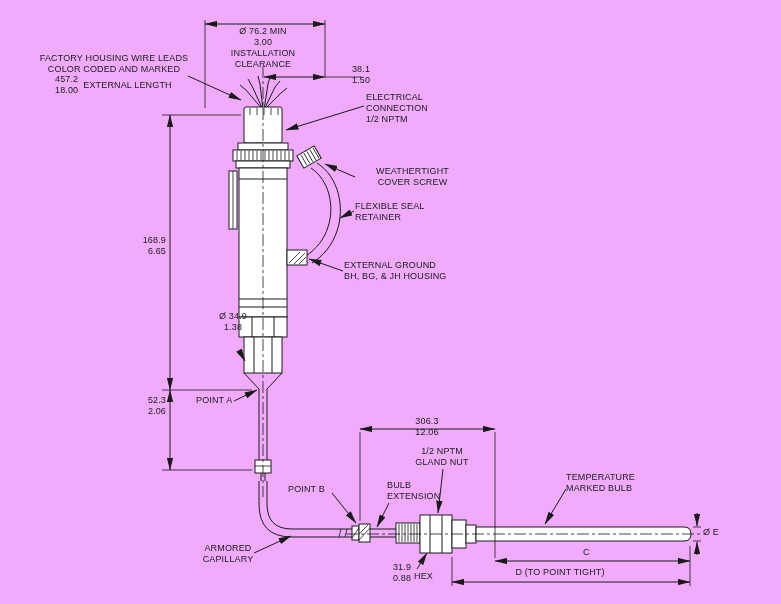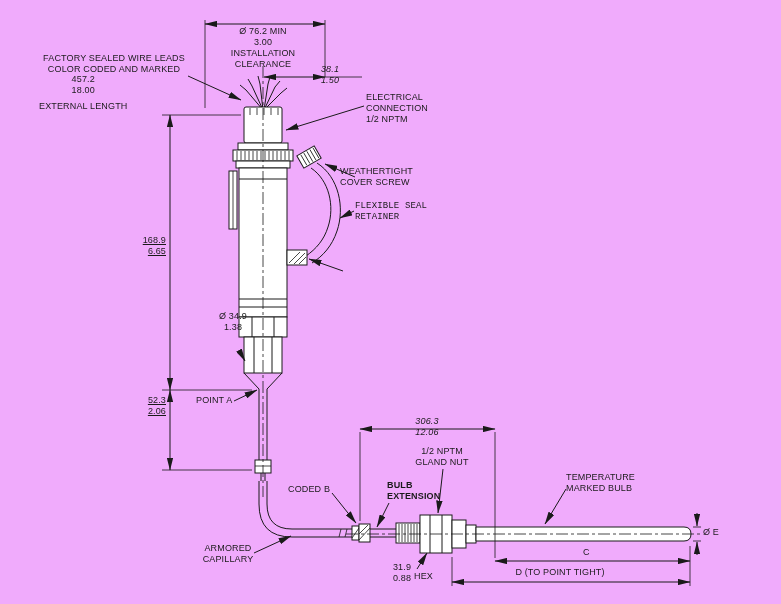"FACTORY SEALED WIRE LEADS" div.lbl { text: SEALED -> HOUSING }
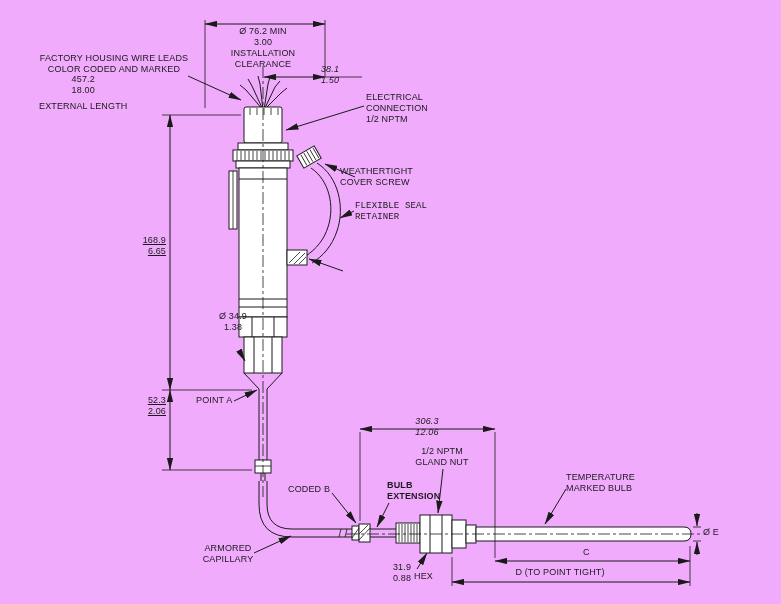"38.1" div.lbl { font-style: italic -> none; left: 312px -> 343px }
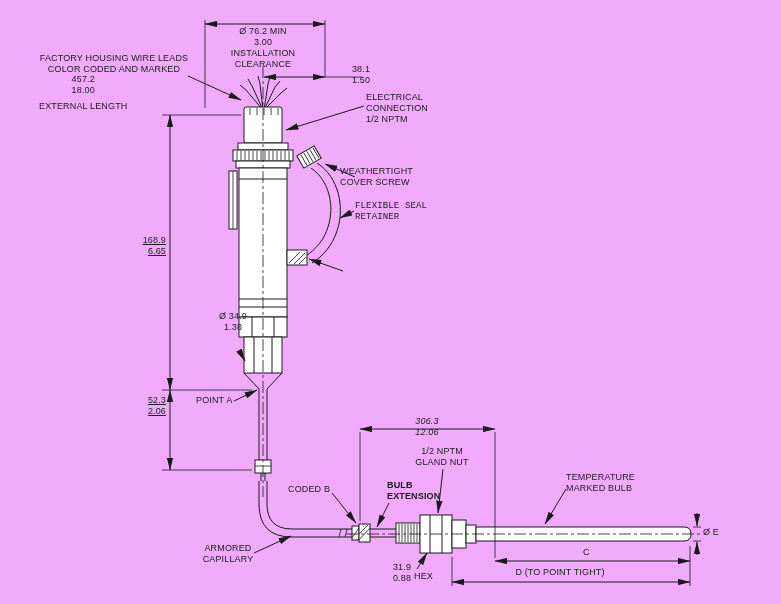"457.2" div.lbl { flex-direction: column -> none; left: 39px -> 55px }
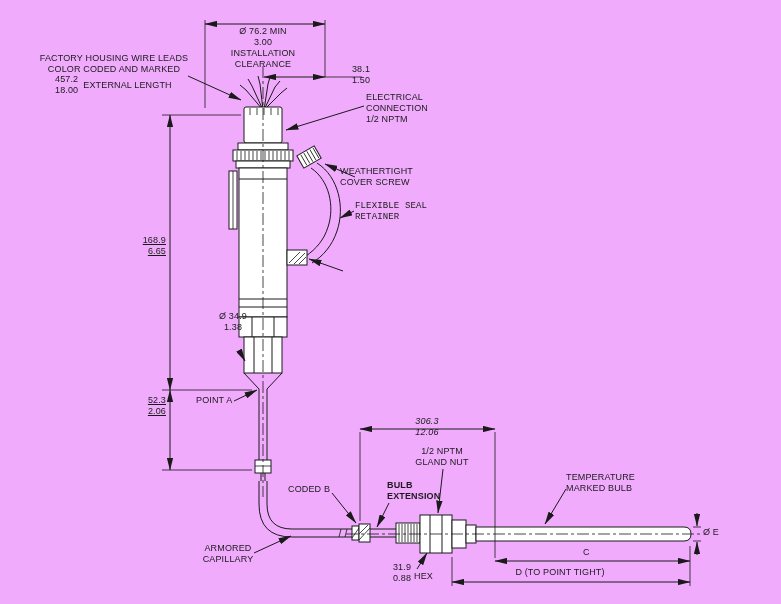"WEATHERTIGHT" div.lbl { left: 340px -> 376px; text-align: none -> center }
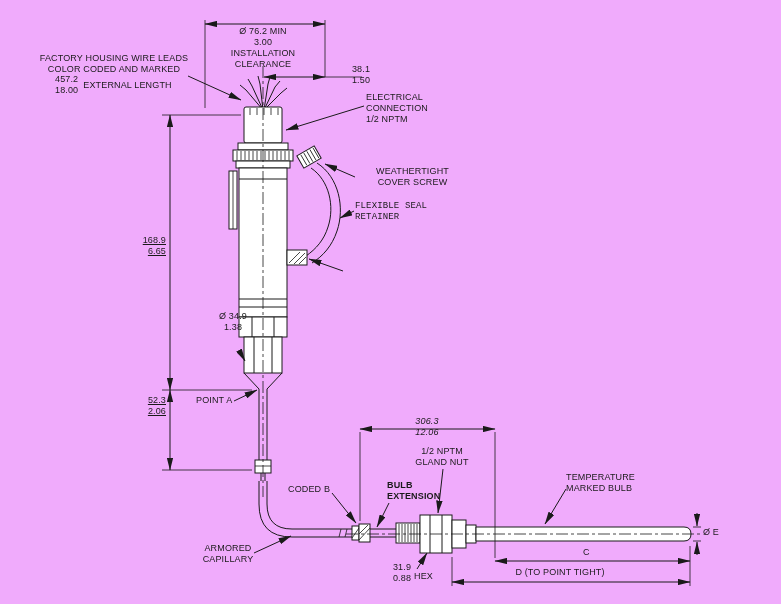"FLEXIBLE SEAL" div.lbl { font-family: Liberation Mono, monospace -> none }
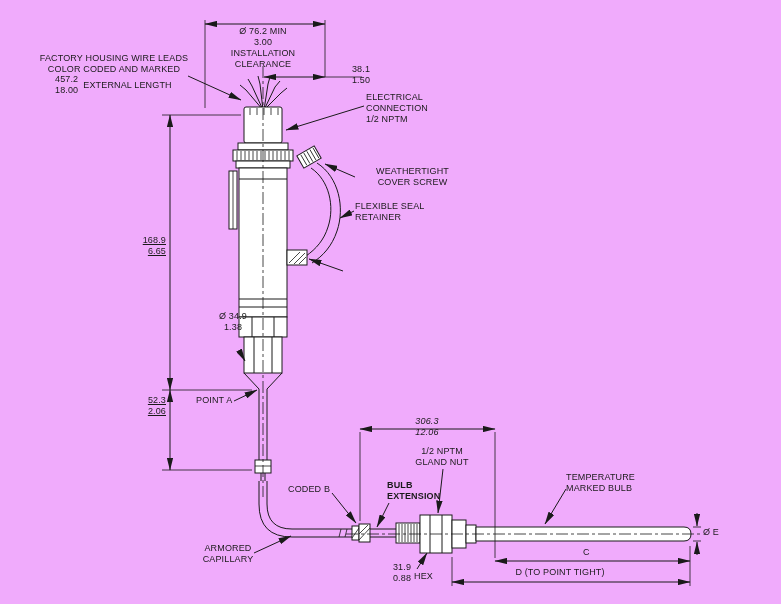"168.9" .r { text-decoration: underline -> none }
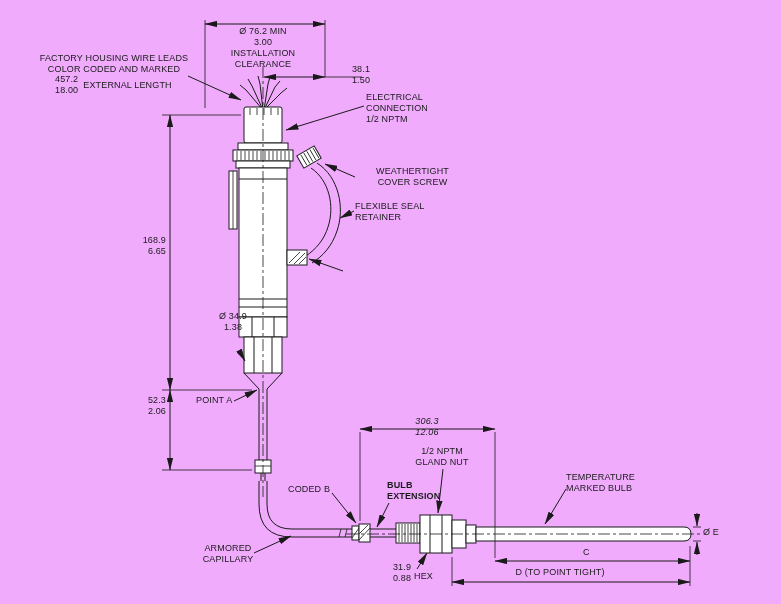"EXTERNAL GROUND" div.lbl { html: none -> <div>EXTERNAL GROUND BH, BG, &amp; JH HOUSING</div> }
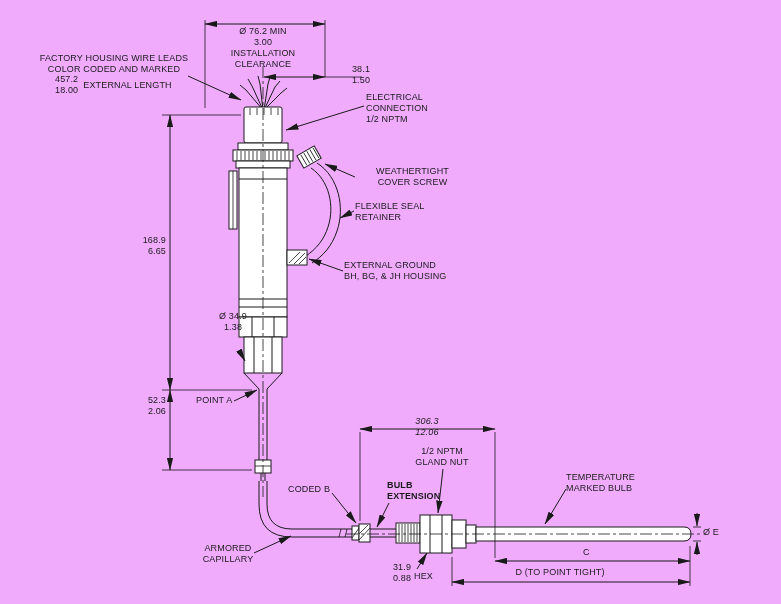"306.3" div.lbl { font-style: italic -> none }
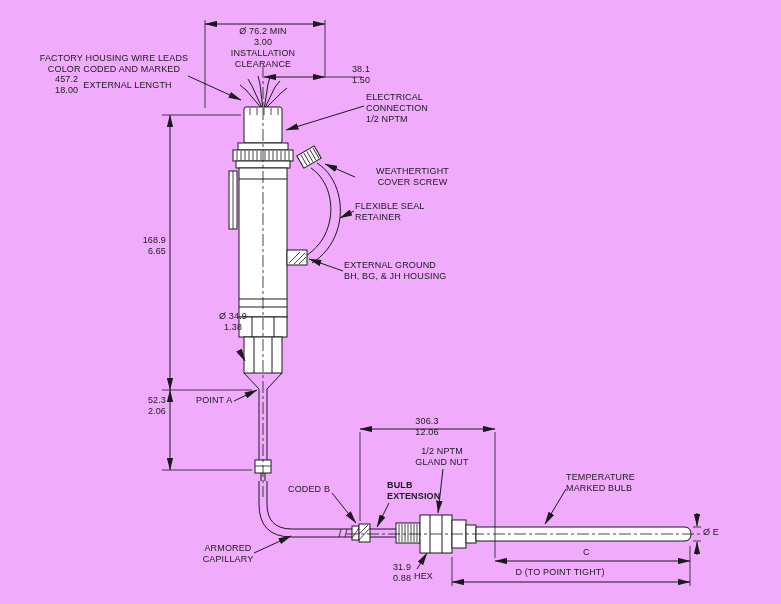"CODED B" div.lbl { text: CODED -> POINT }
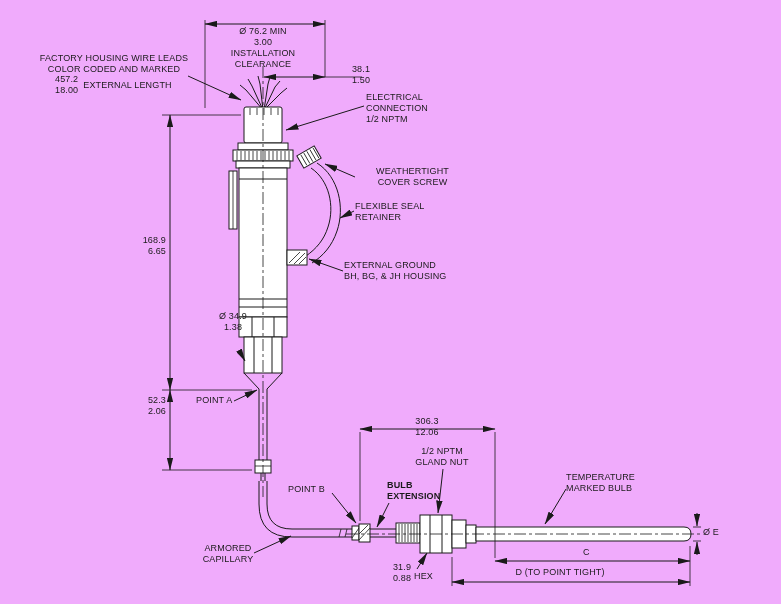"BULB" div.lbl { font-weight: bold -> none }
